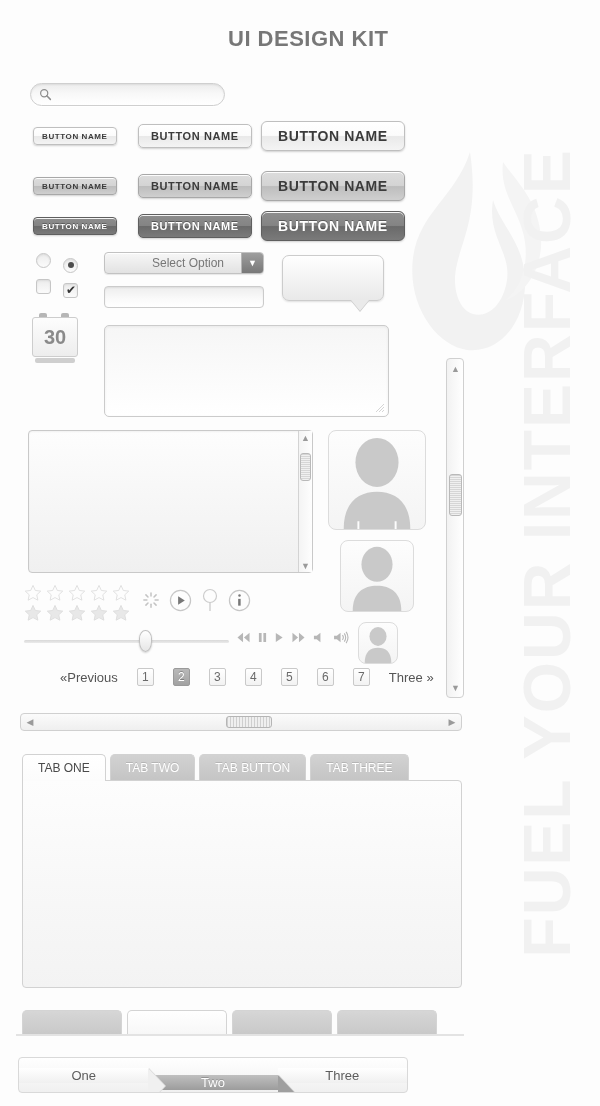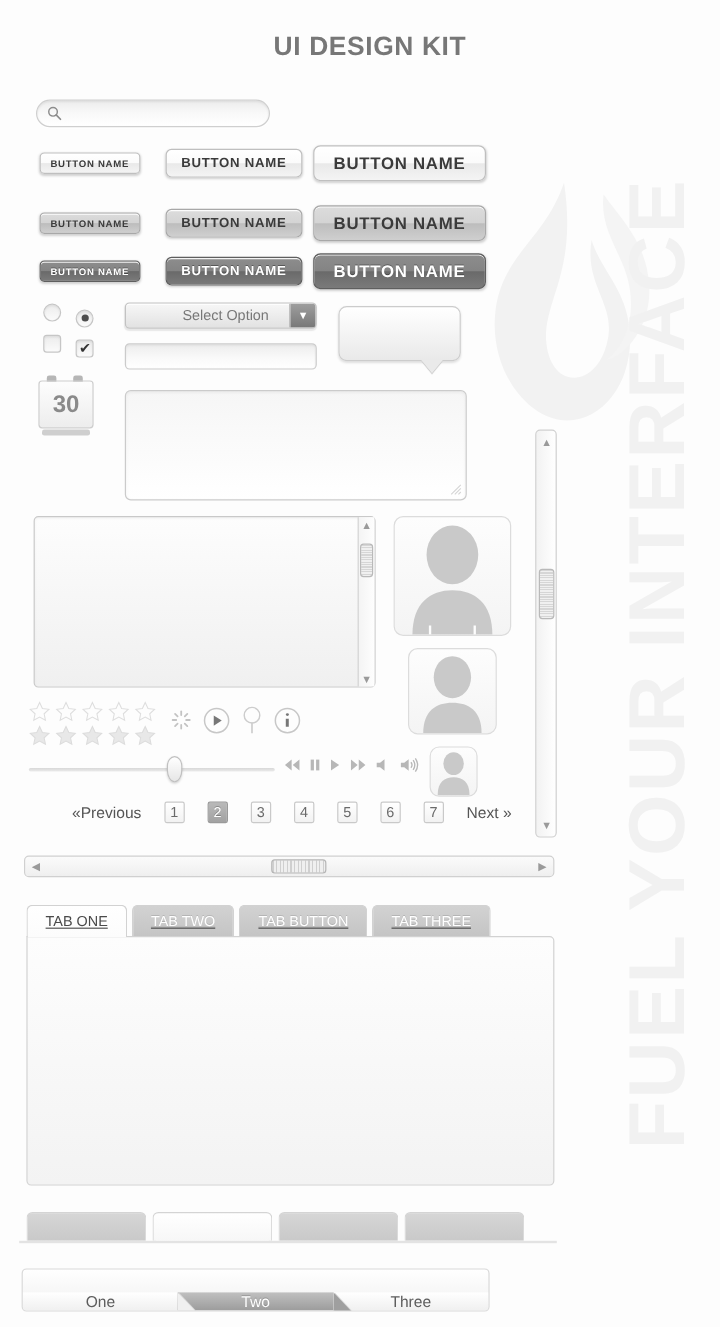"Next »" span.edge { text: Next -> Three }
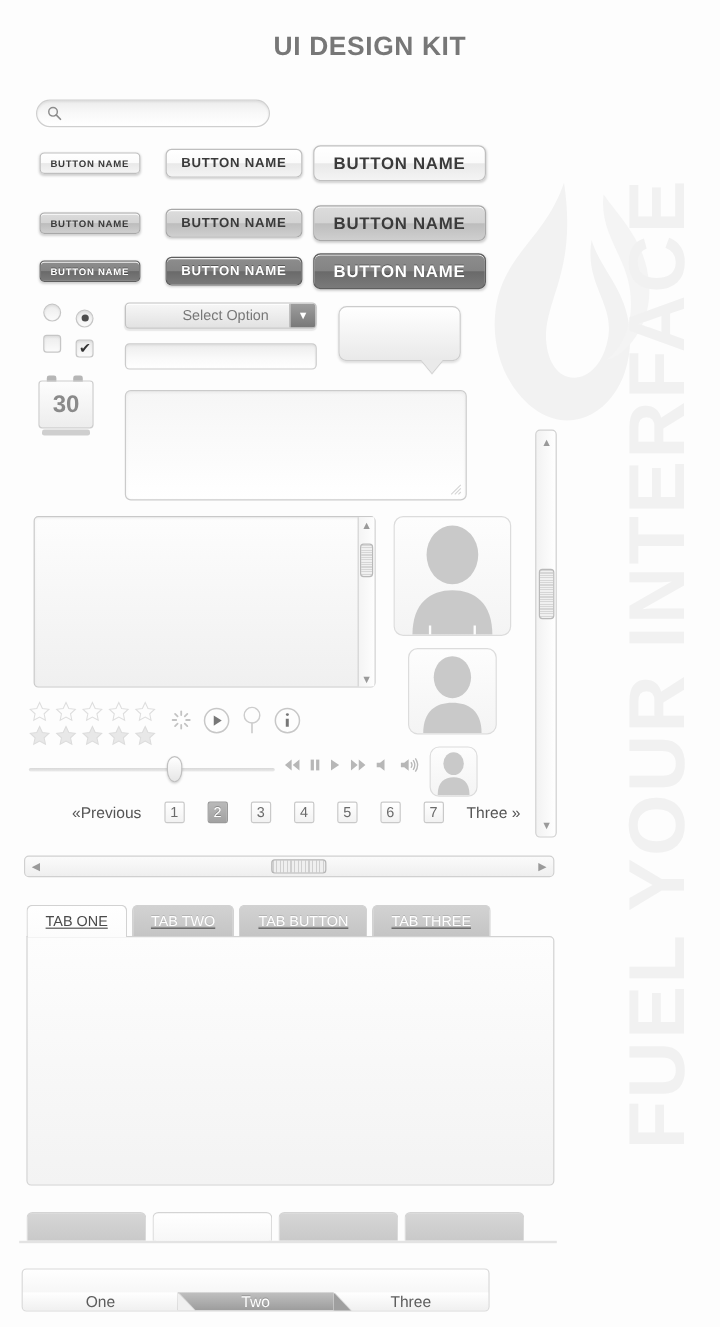"TAB ONE" .tabs { text-decoration: underline -> none }
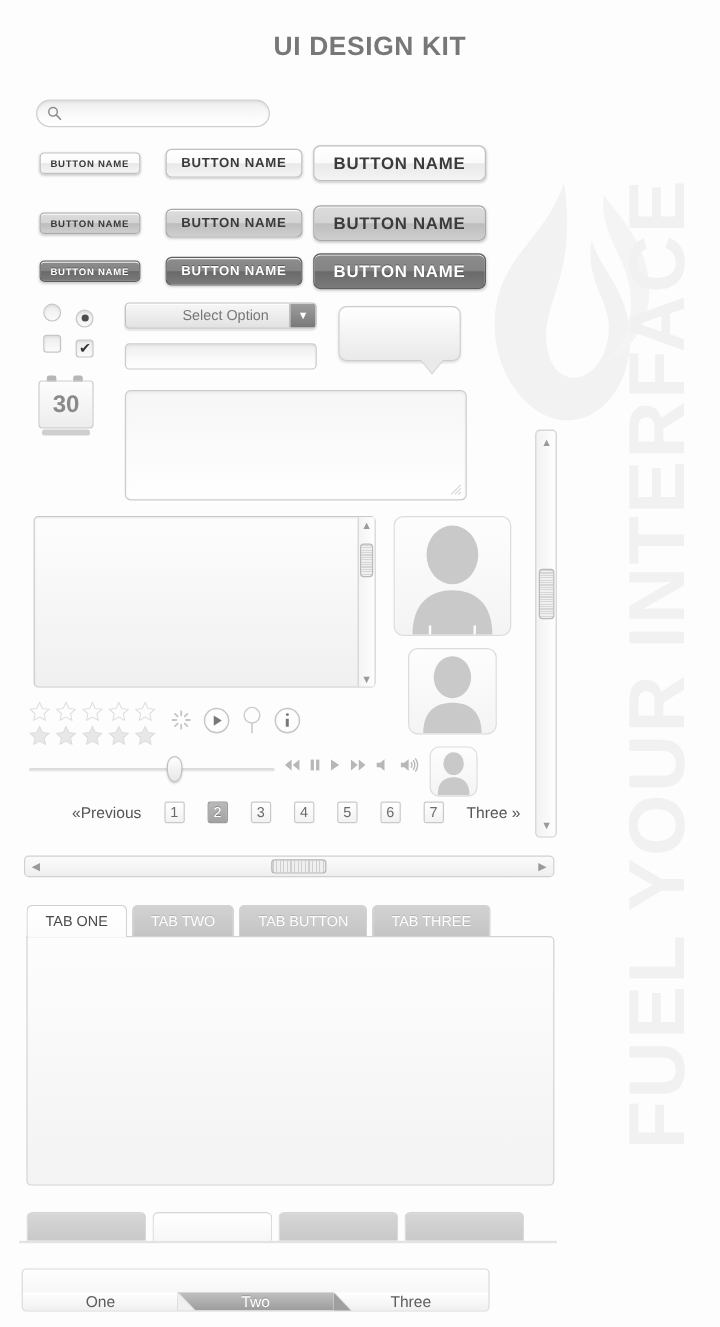"One" .breadcrumb { align-items: flex-end -> center }
